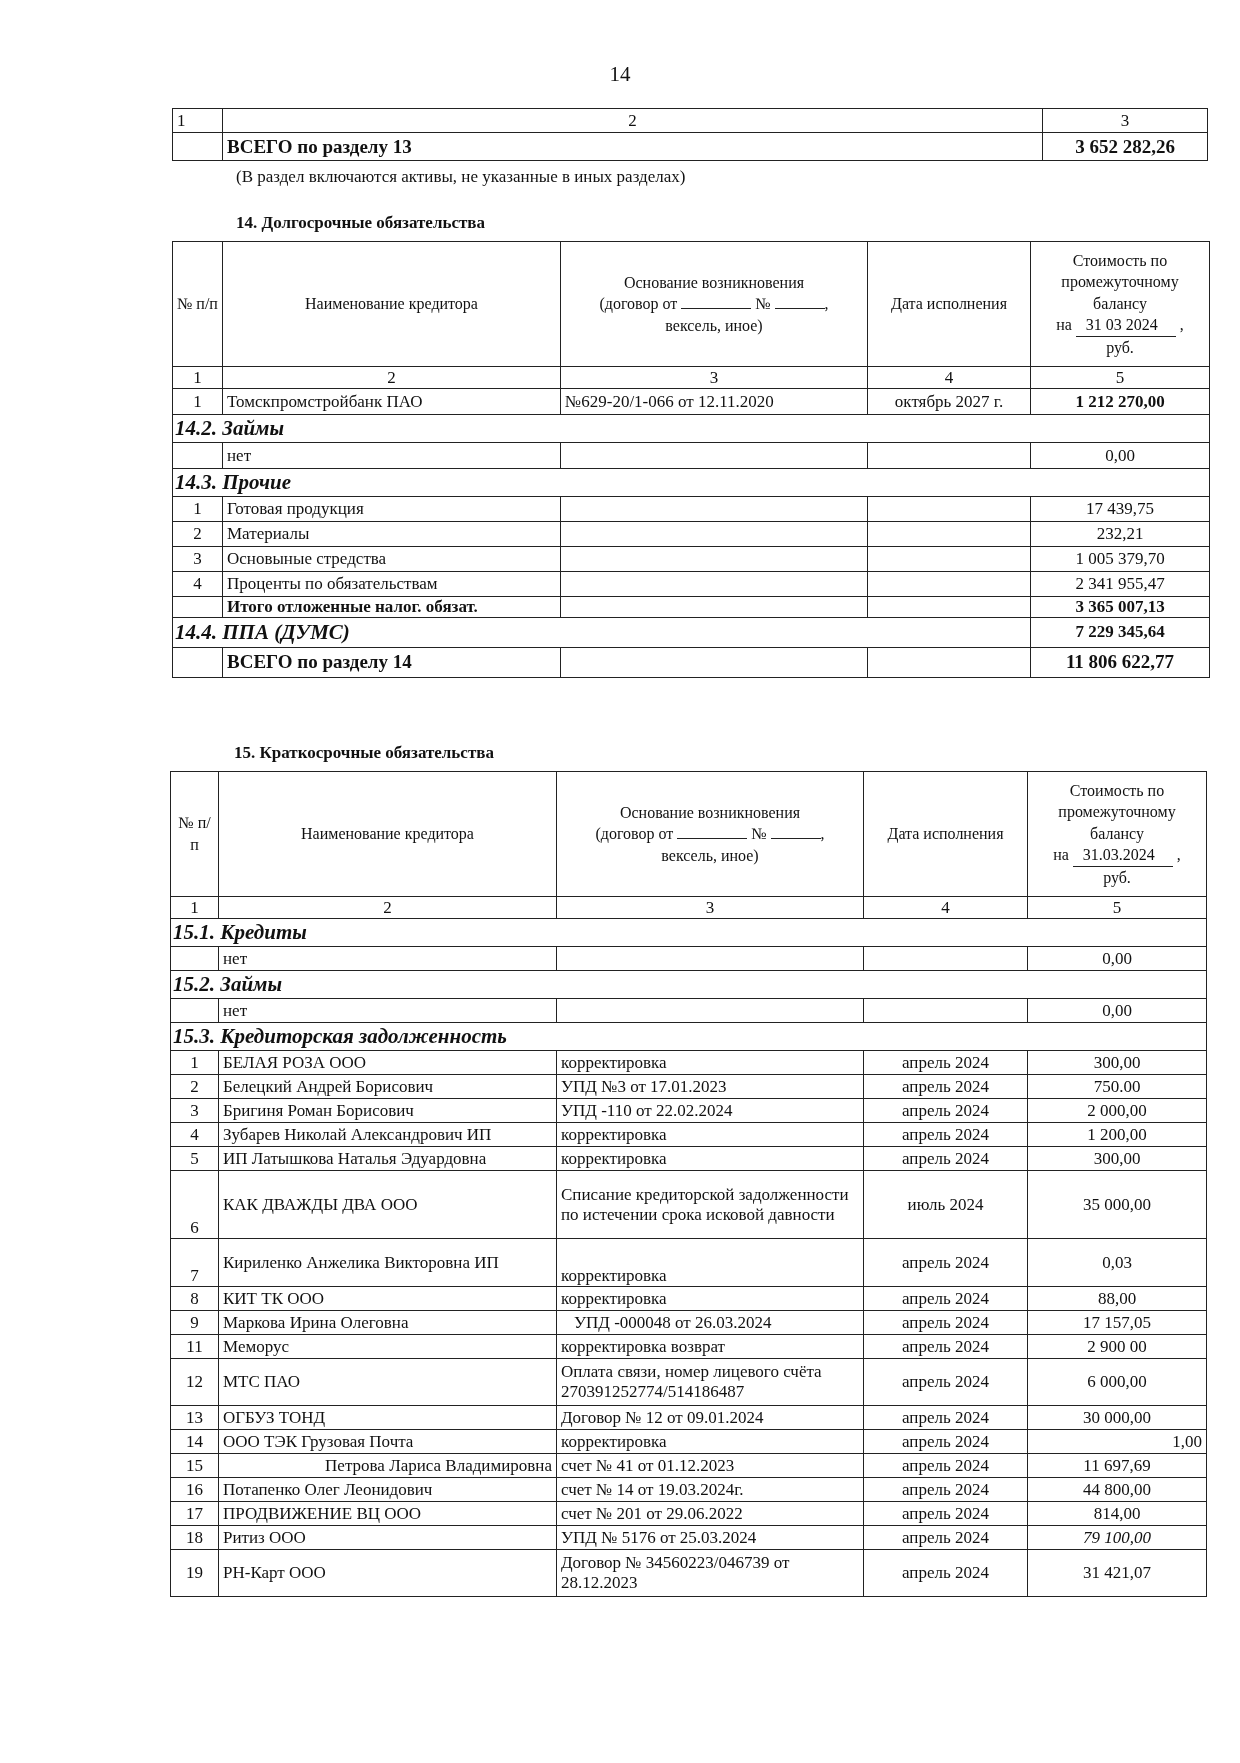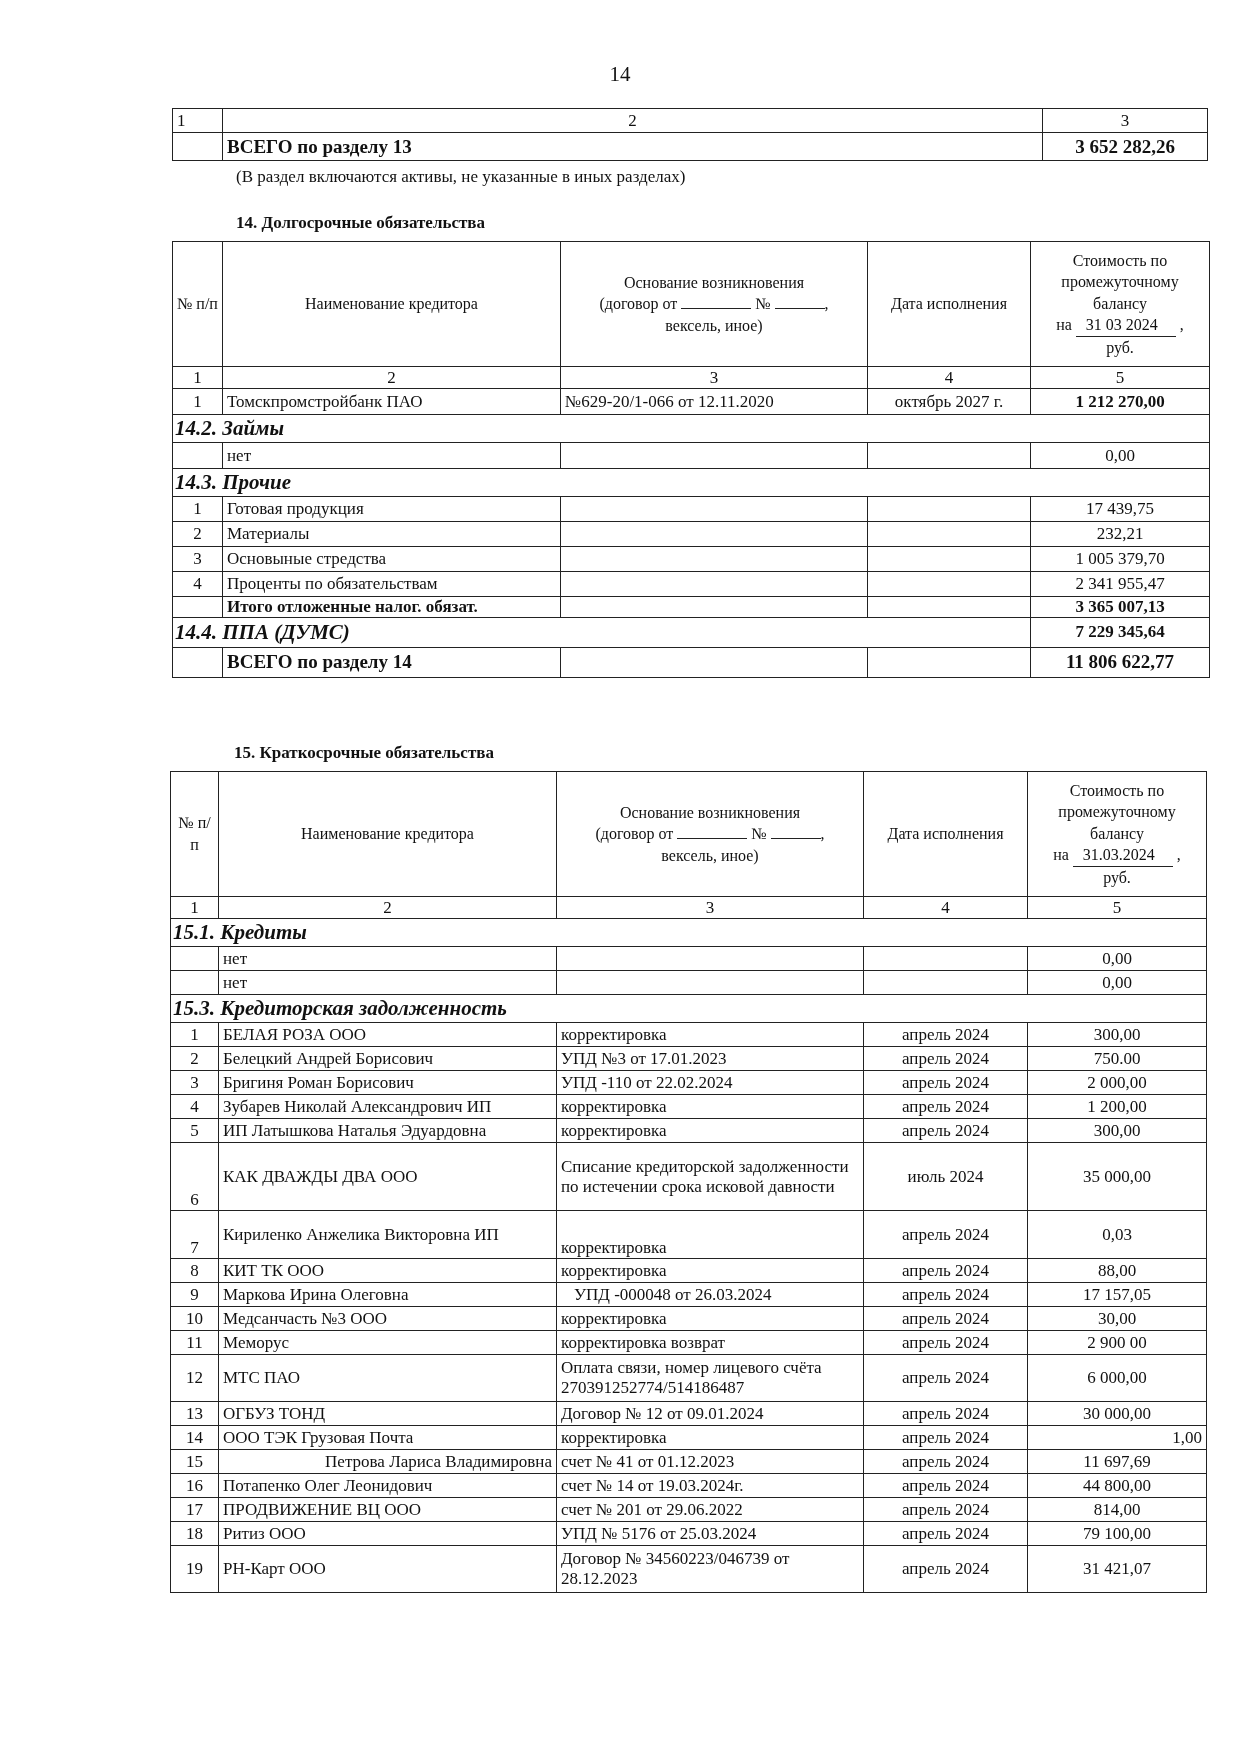"15.2. Займы" tr { html: none -> <tr> <td>15.2. Займы</td> </tr> }
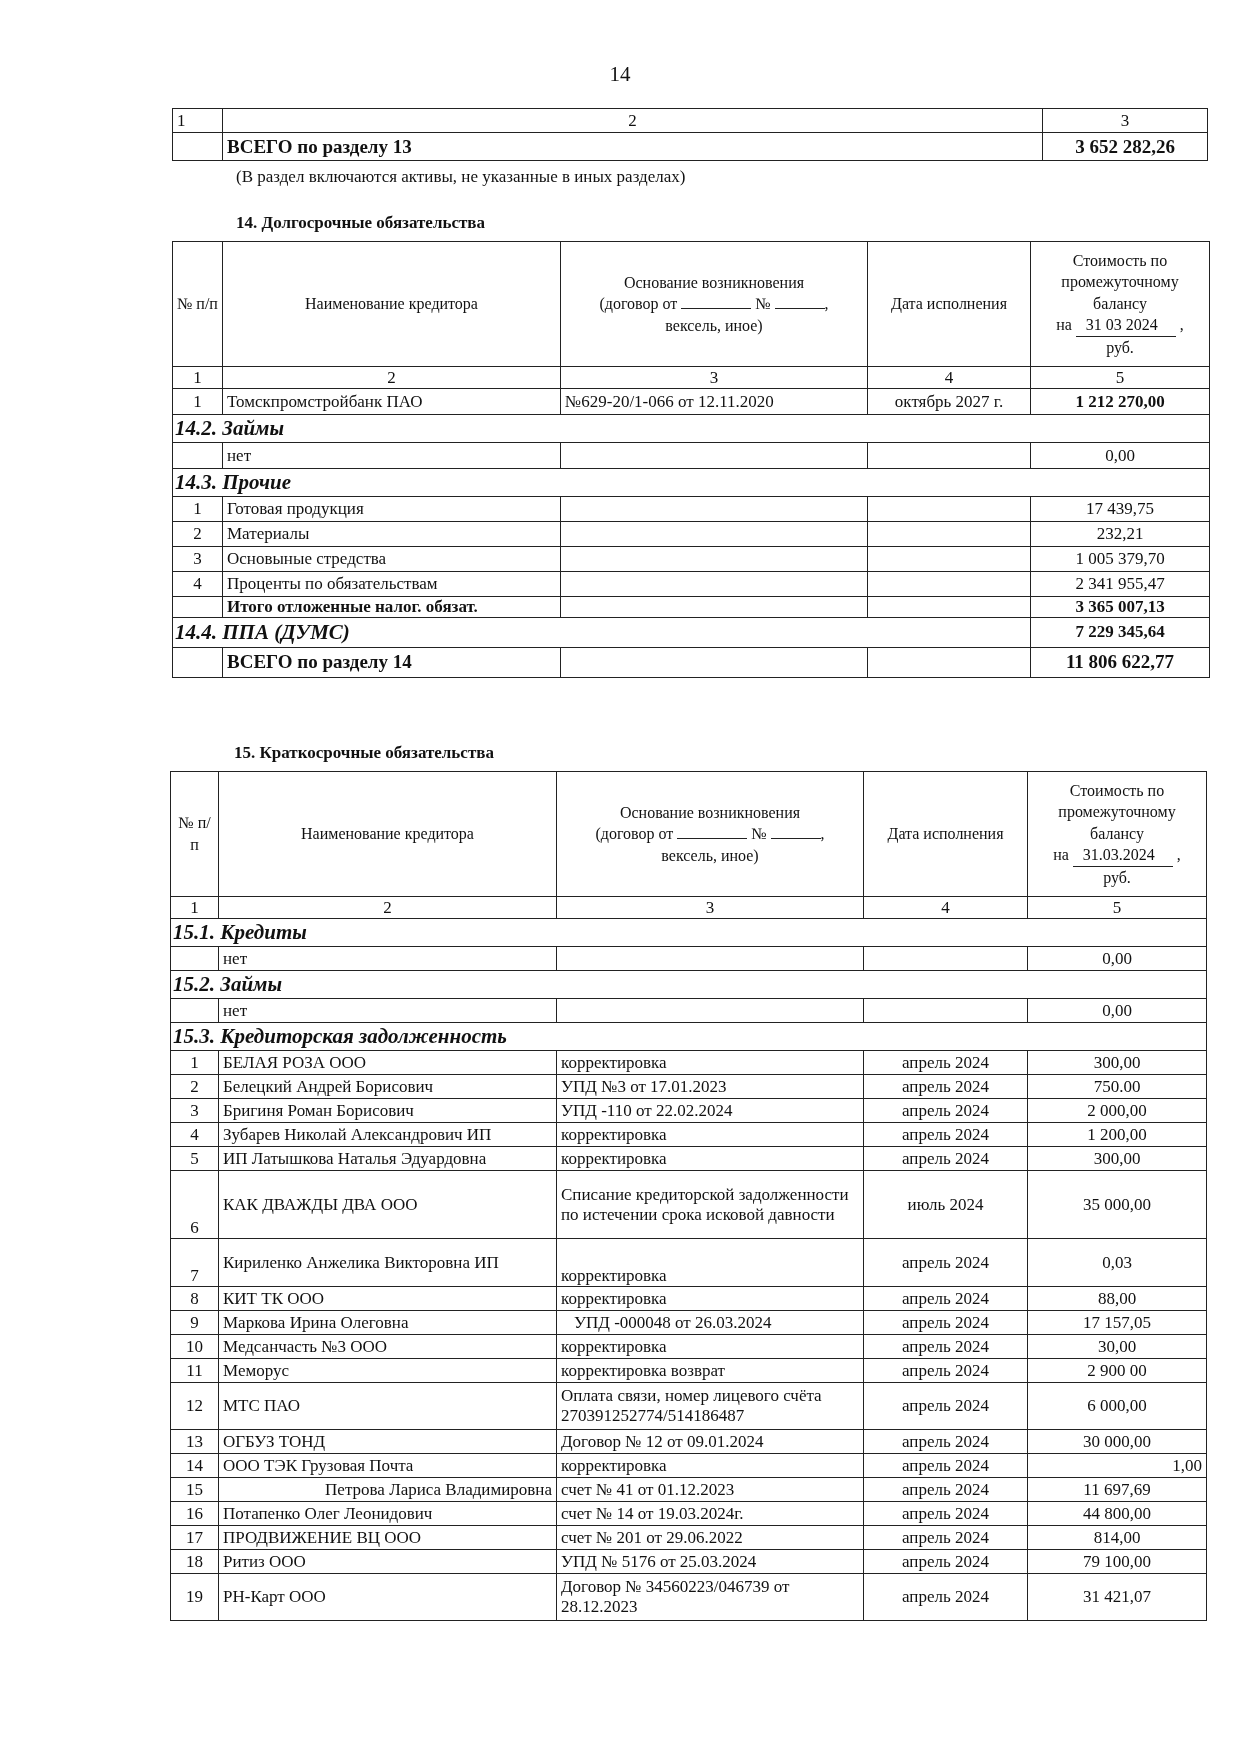"10" tr { html: <tr> <td>10</td> <td>Медсанчасть №3 ООО</td> <td>корректировка</td> <td>апрель 2024</td> <td>30,00</td> </tr> -> none }
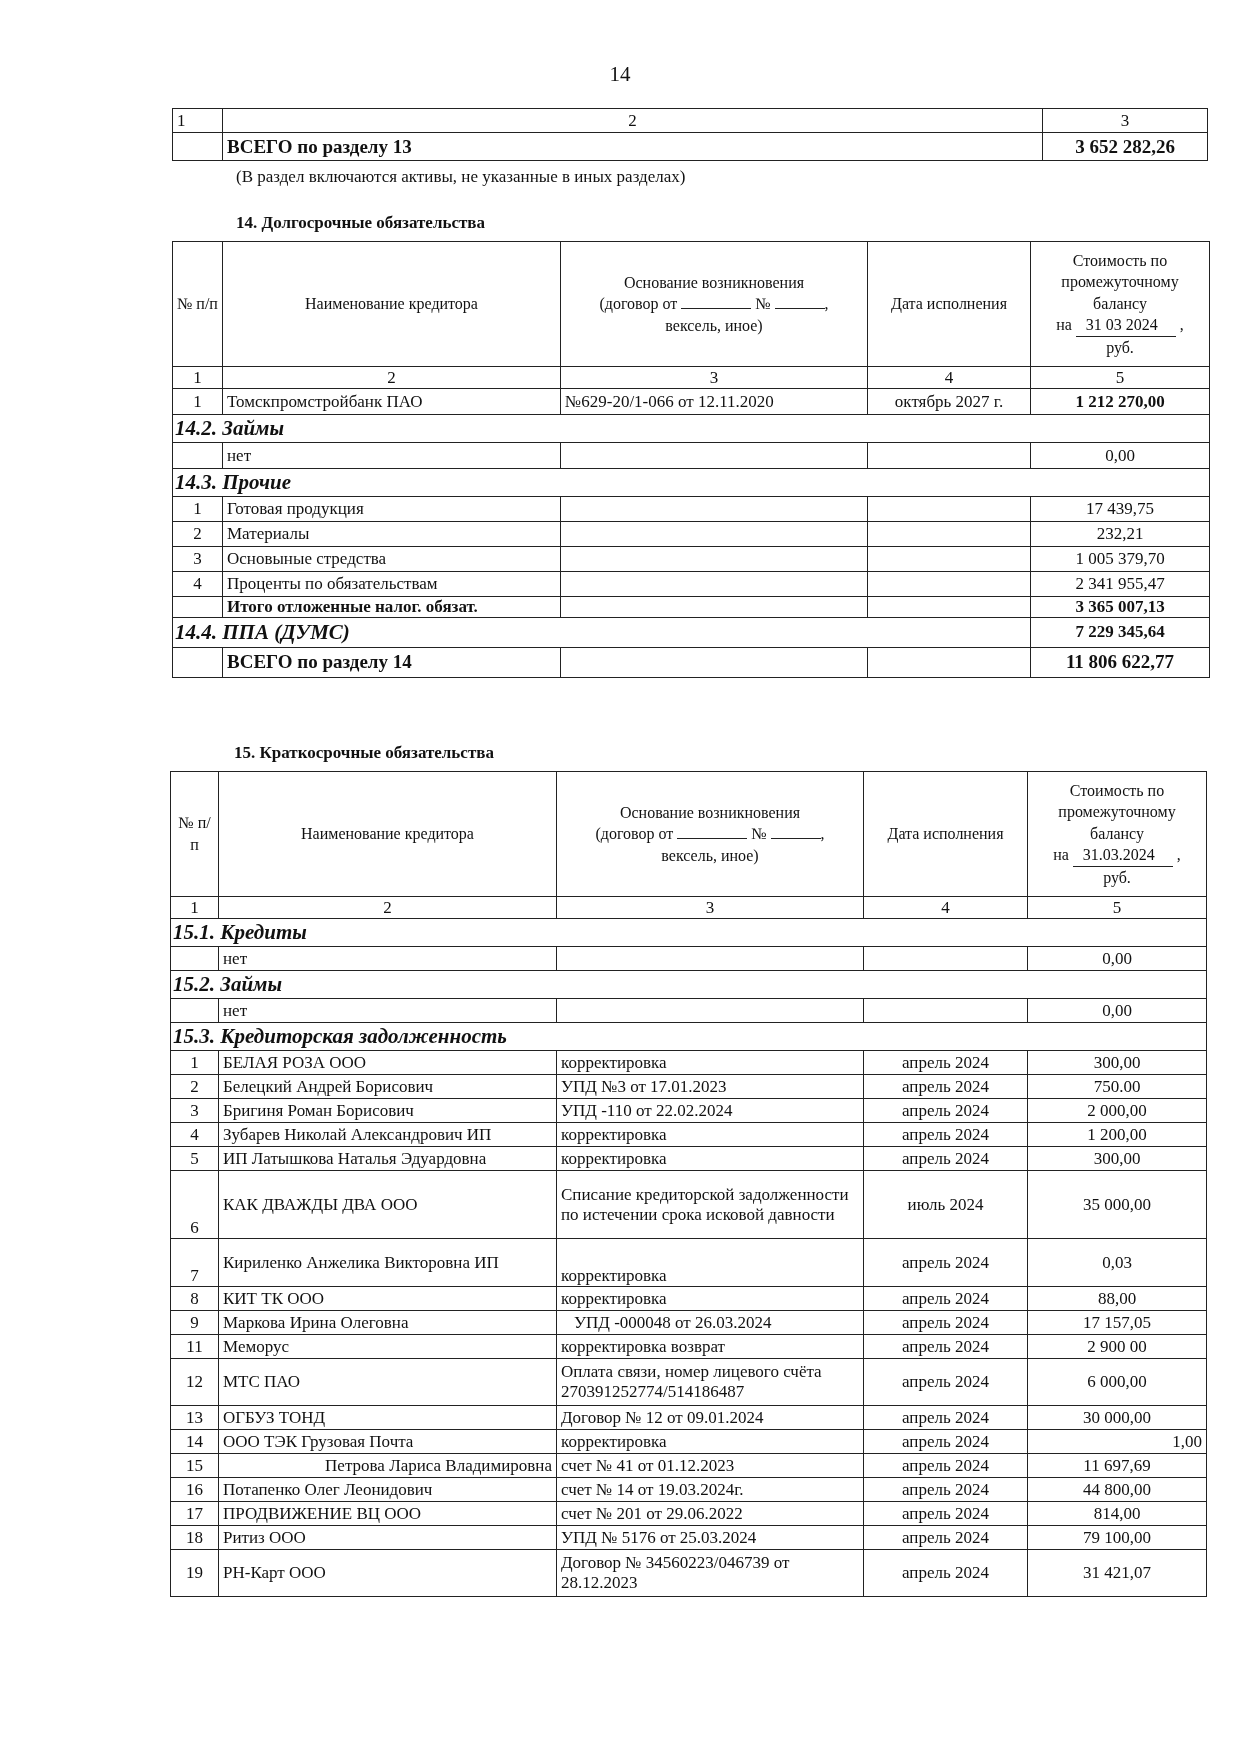"79 100,00" td.c { font-style: none -> italic }
